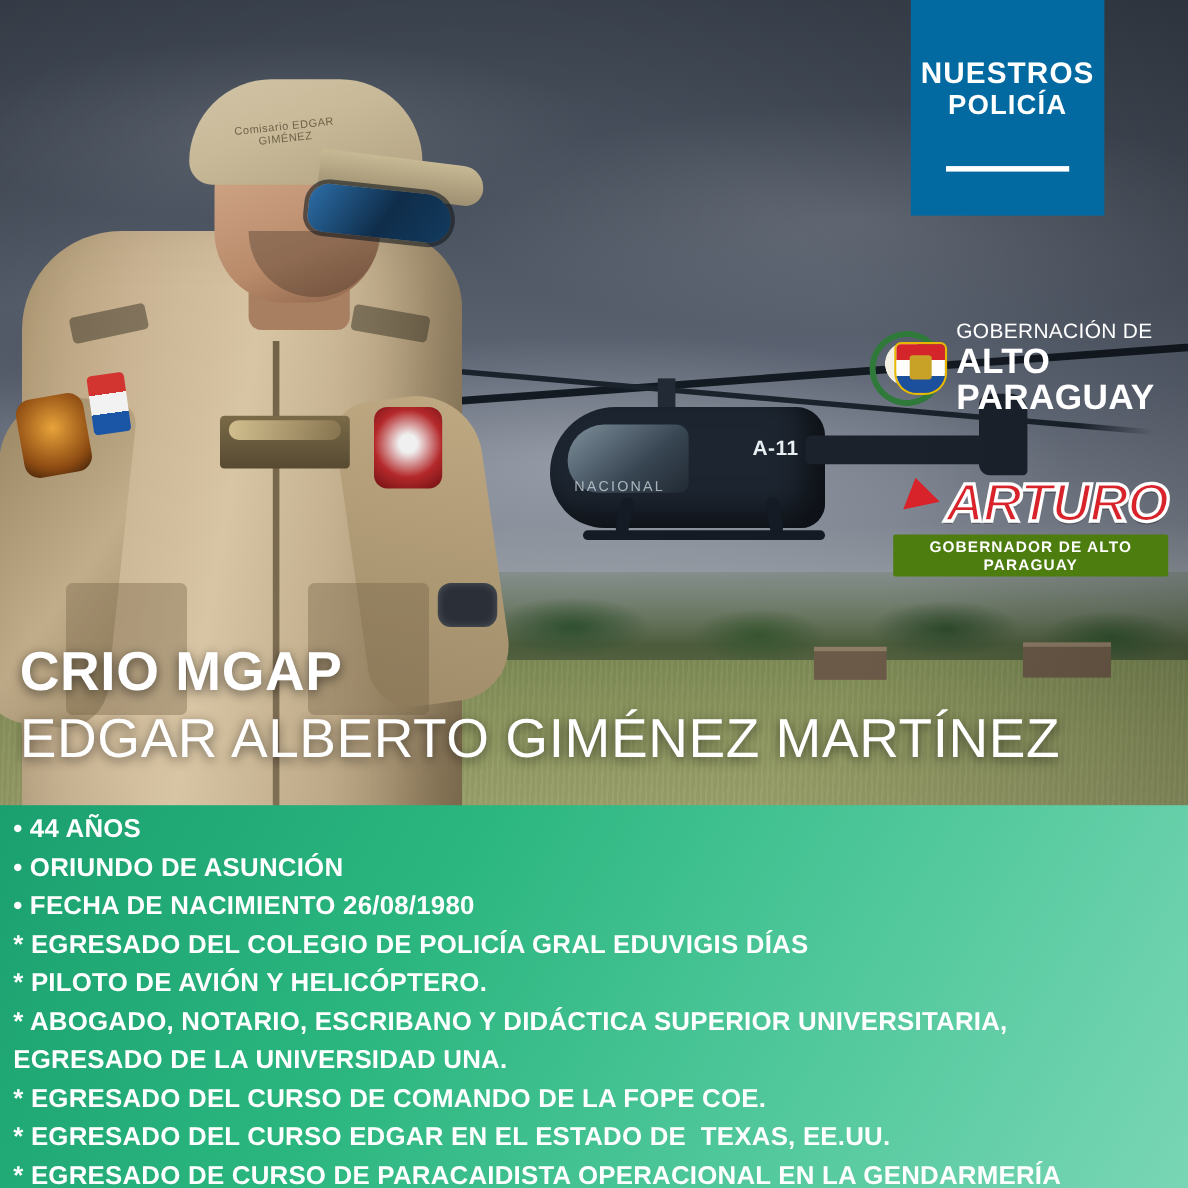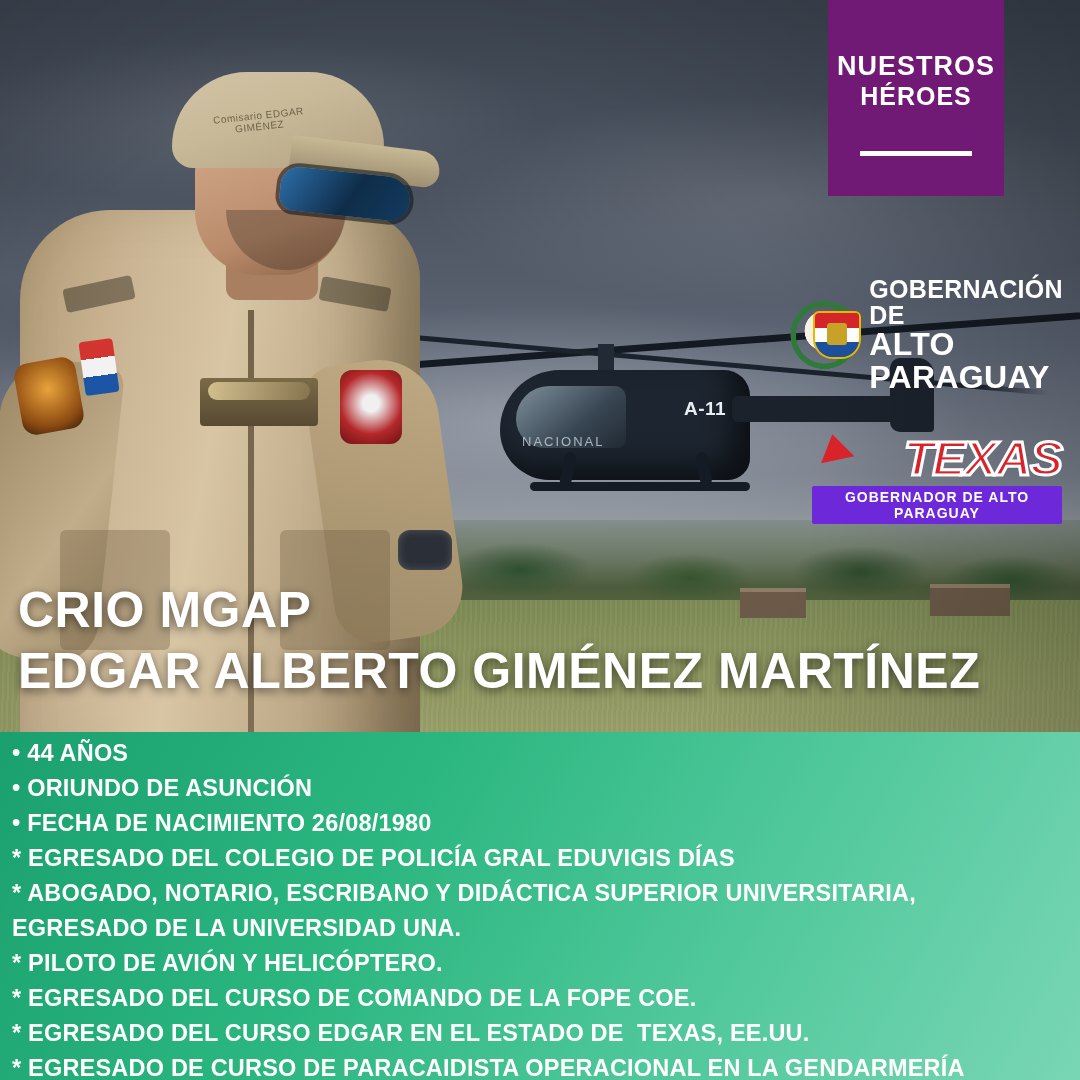"NUESTROS" .header-badge { background: #701a75 -> #0369a1 }
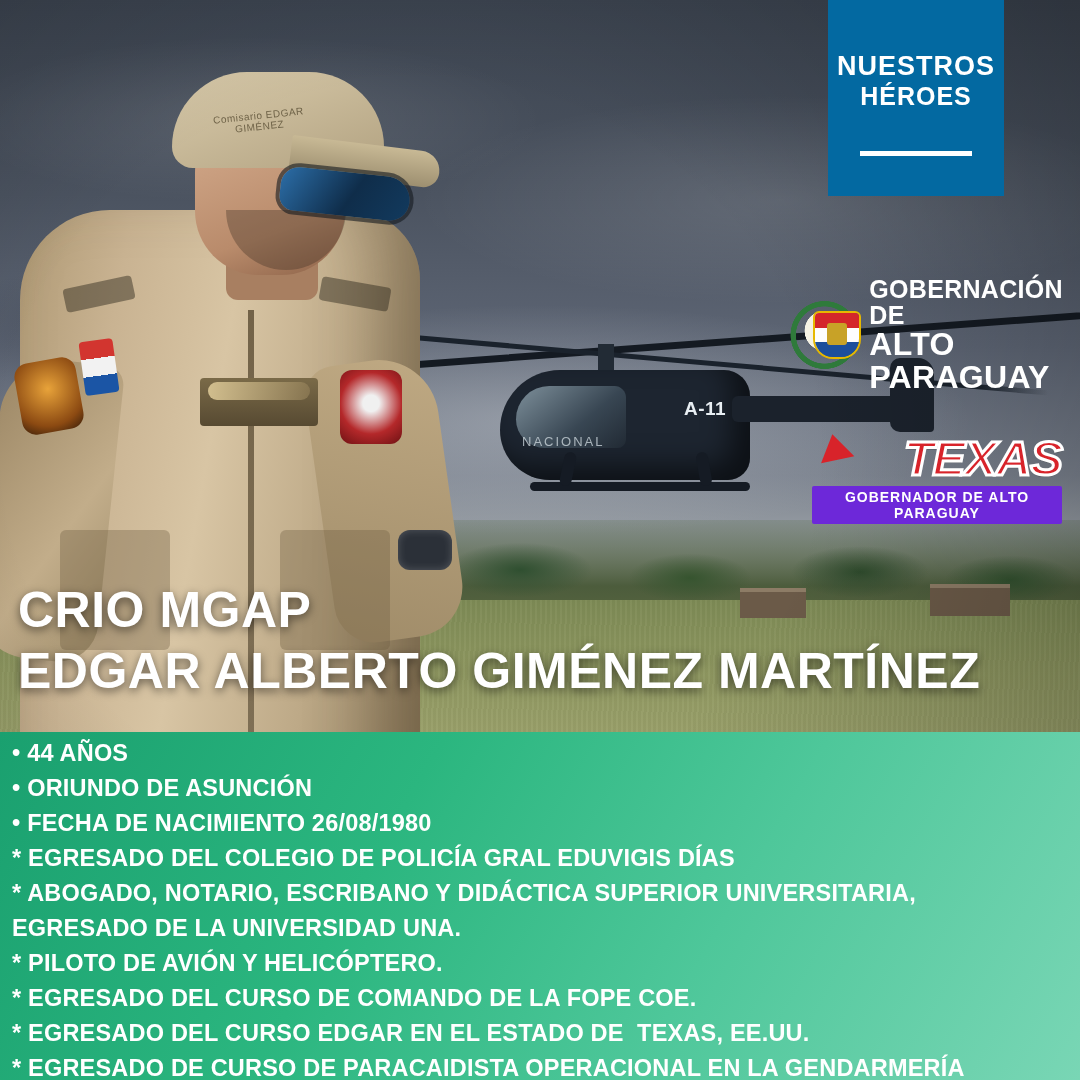"HÉROES" div.l2 { text: HÉROES -> POLICÍA }
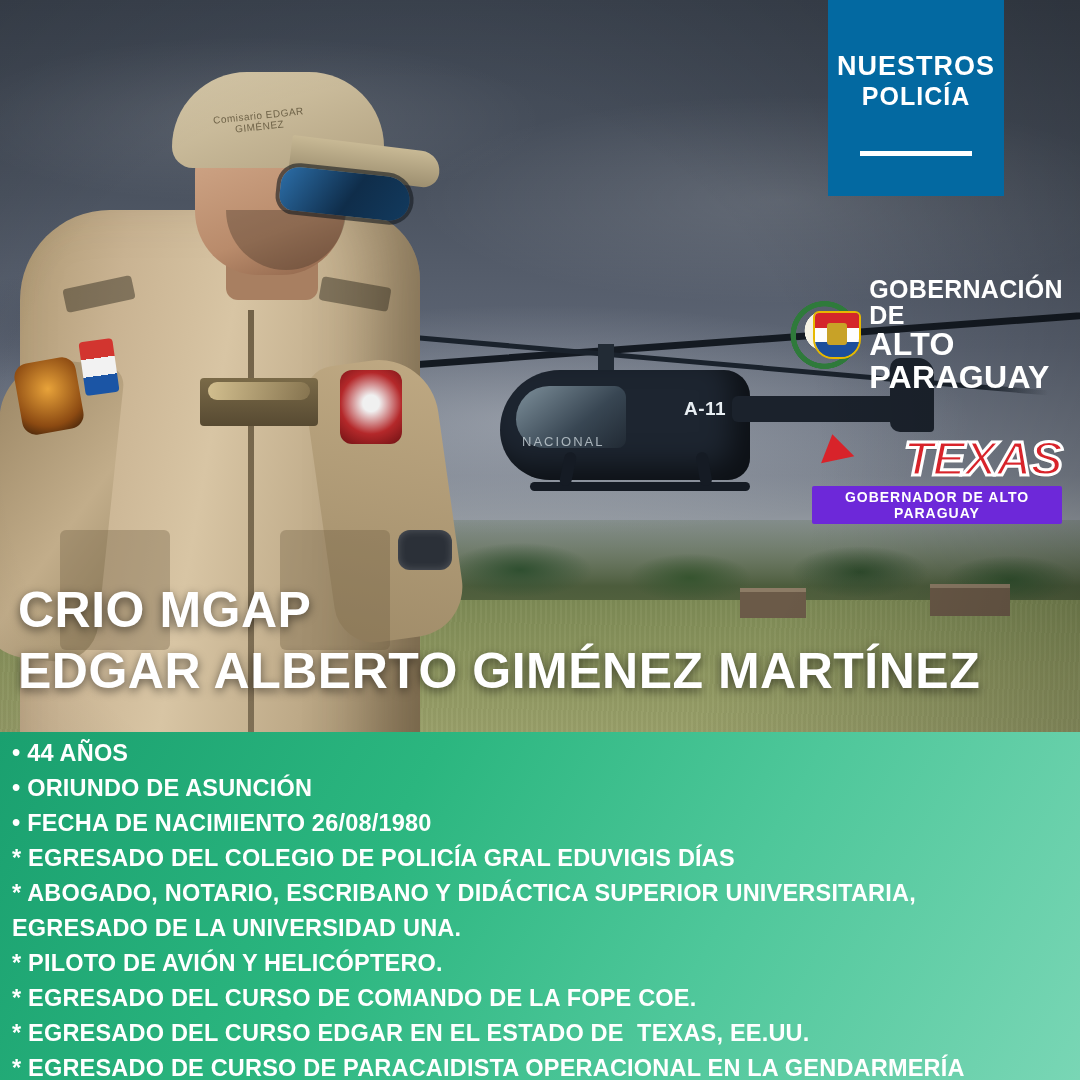"GOBERNACIÓN DE" .gob-text .t1 { font-size: 25px -> 19px; font-weight: bold -> normal }
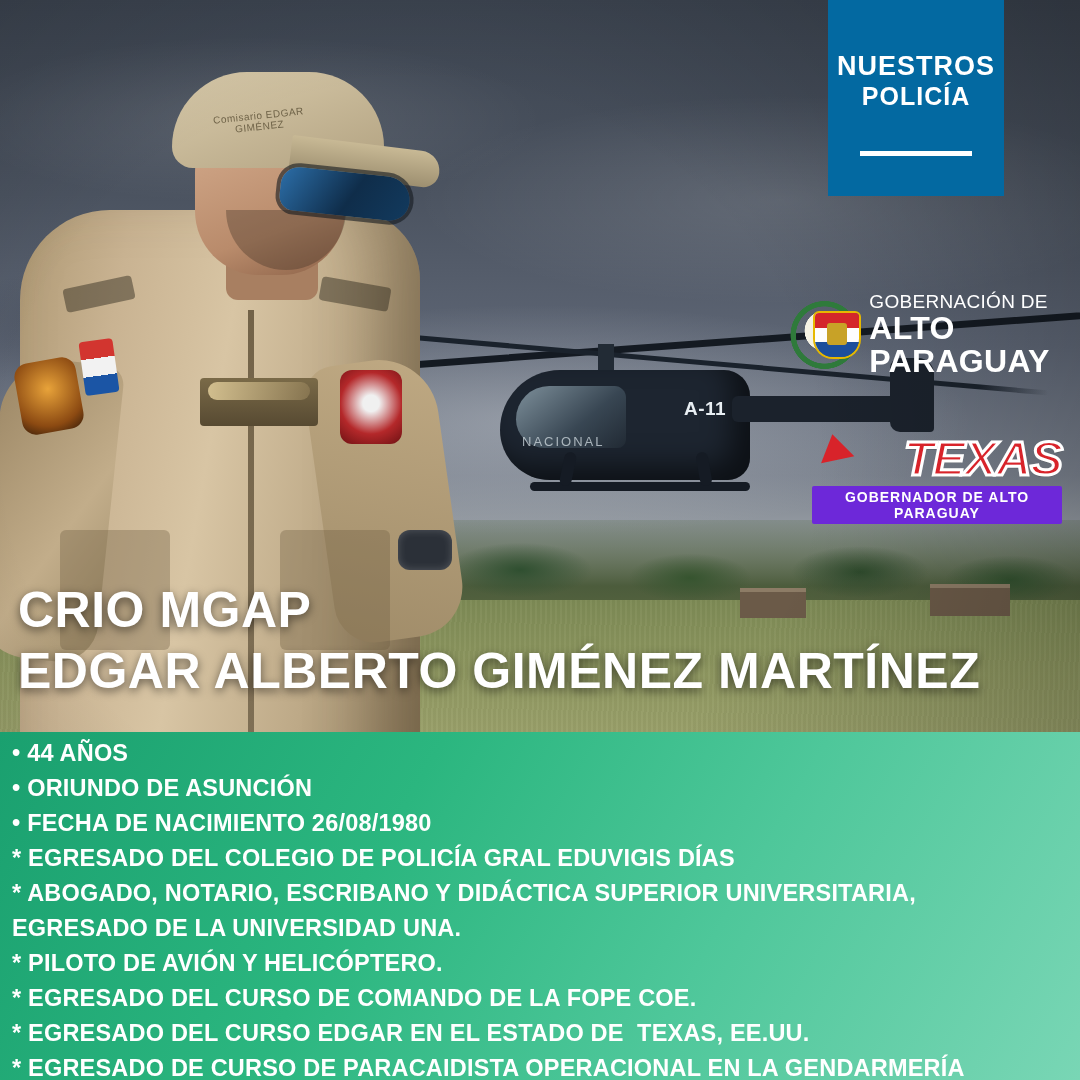"TEXAS" div.arturo-word { text: TEXAS -> ARTURO }
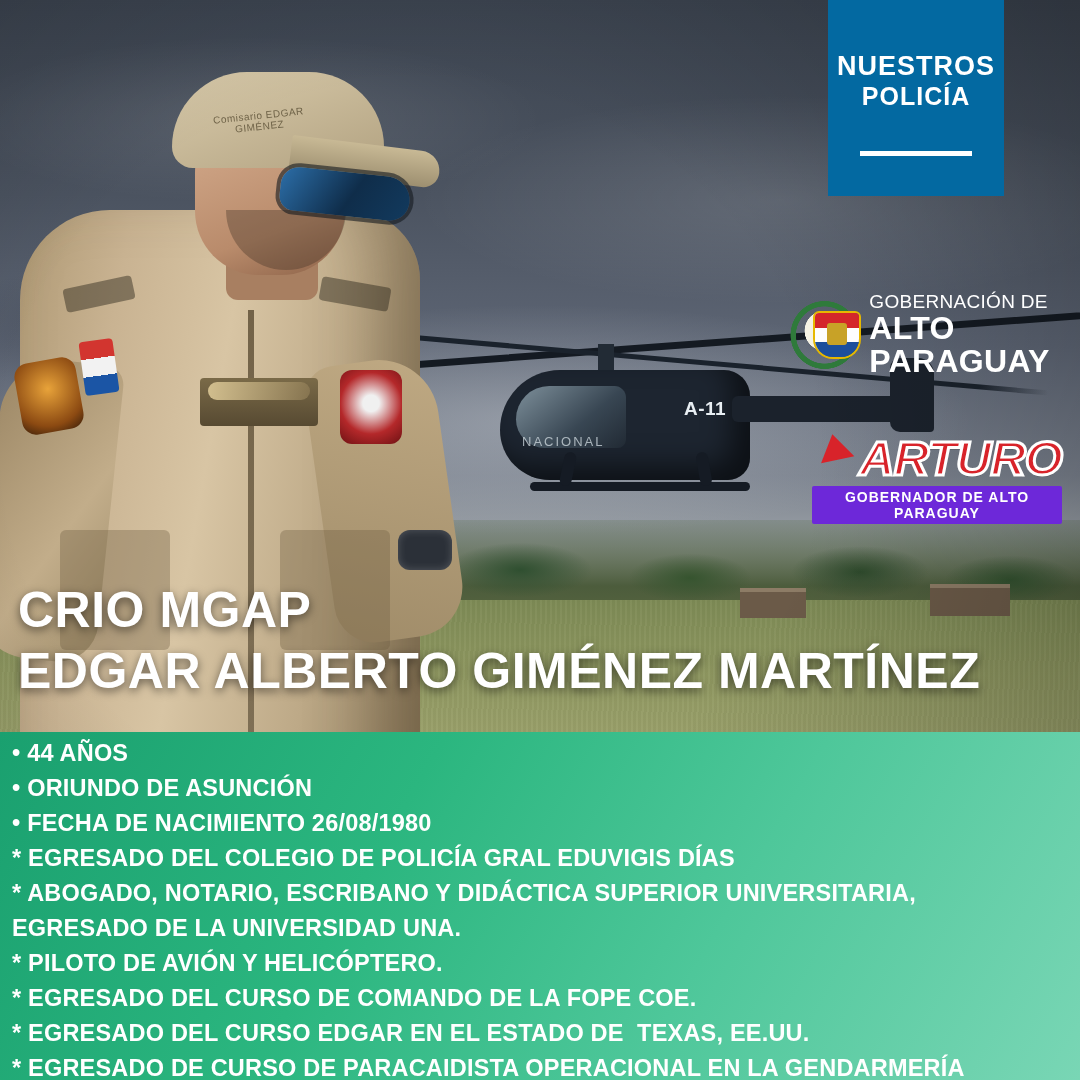"GOBERNADOR DE ALTO PARAGUAY" .arturo-bar { background: #6d28d9 -> #4d7c0f }
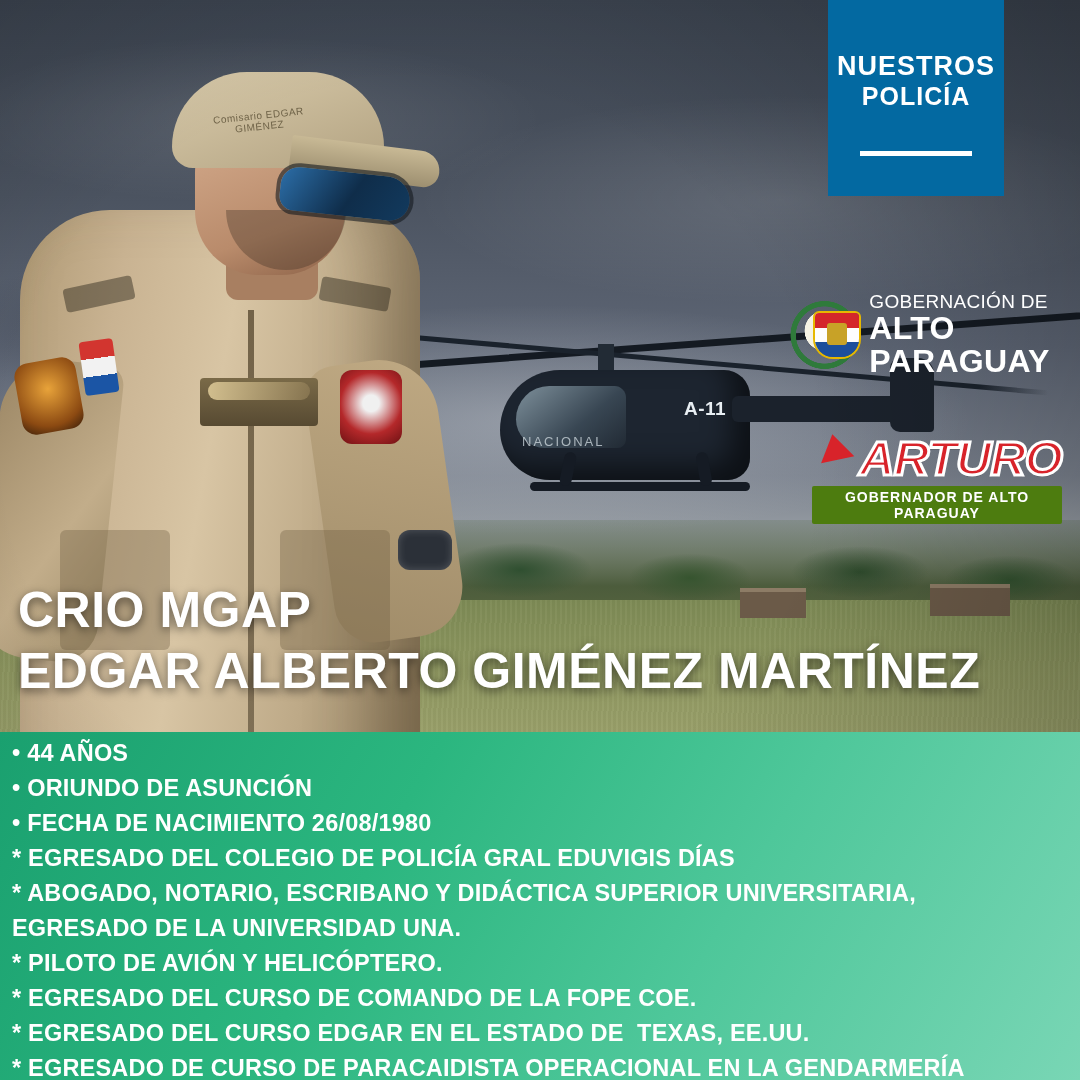"EDGAR ALBERTO GIMÉNEZ MARTÍNEZ" .name-block .full-name { font-weight: bold -> normal }
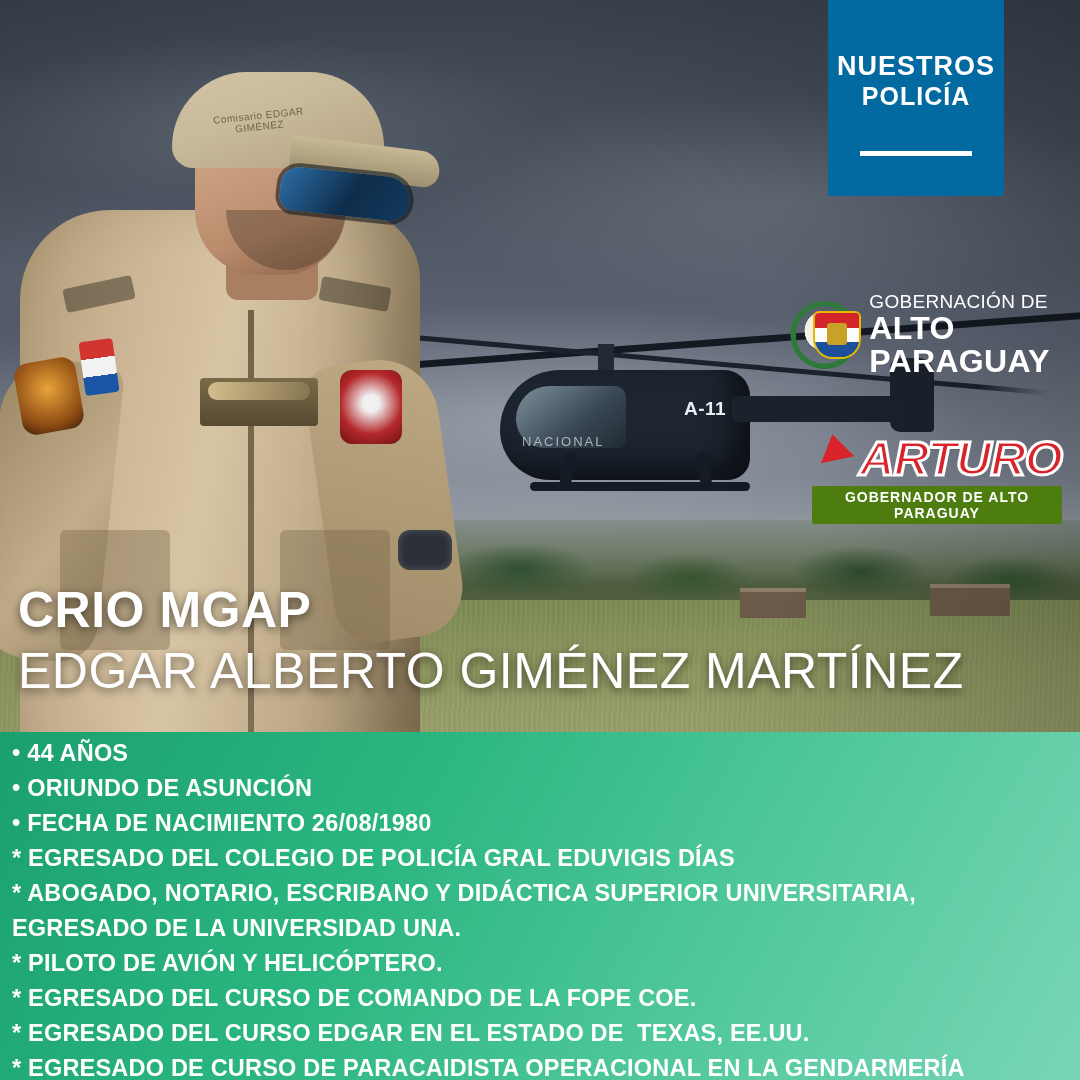"* ABOGADO, NOTARIO, ESCRIBANO Y" div.row { order: before "* PILOTO DE AVIÓN Y" -> after "* PILOTO DE AVIÓN Y" }
